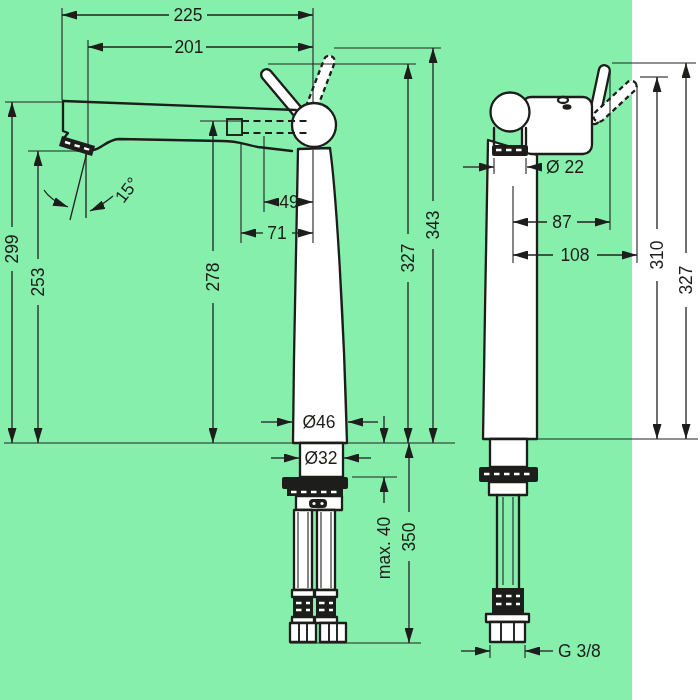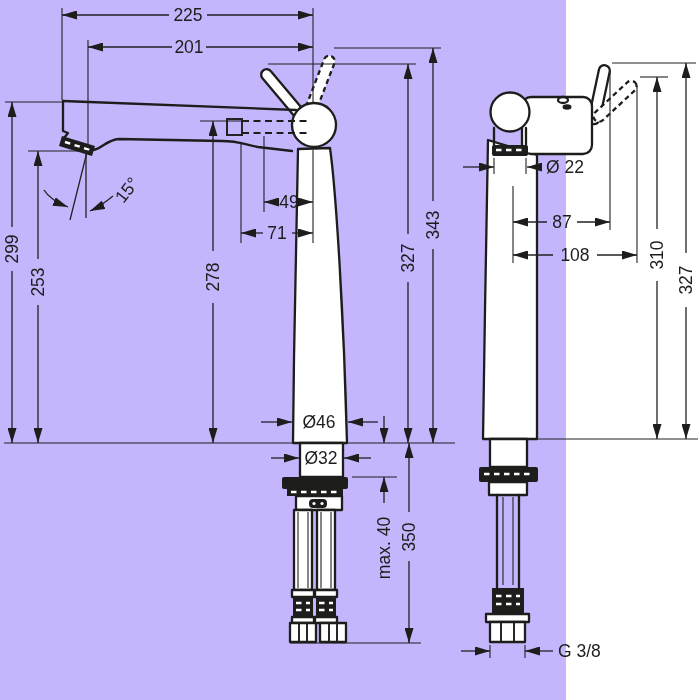"225" .stage { background: #c4b5fd -> #86efac; width: 566px -> 632px }
